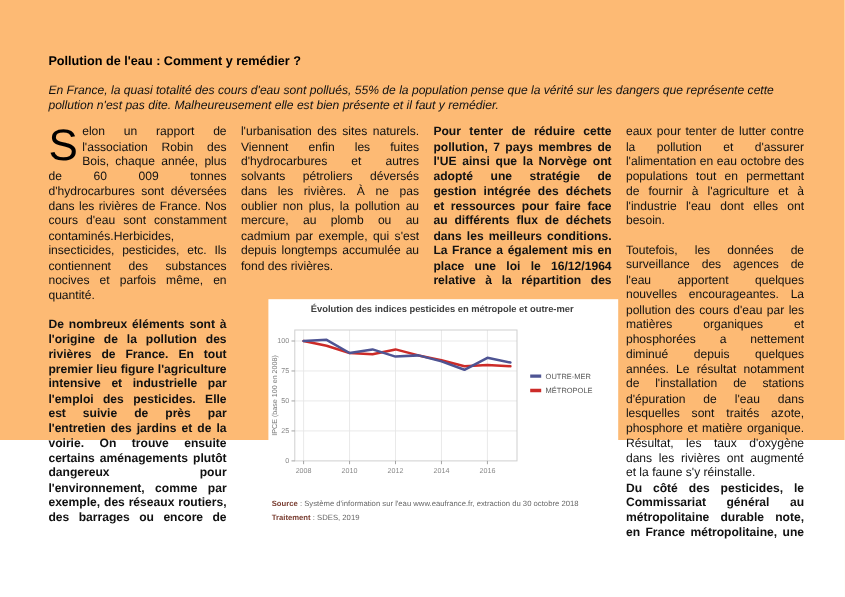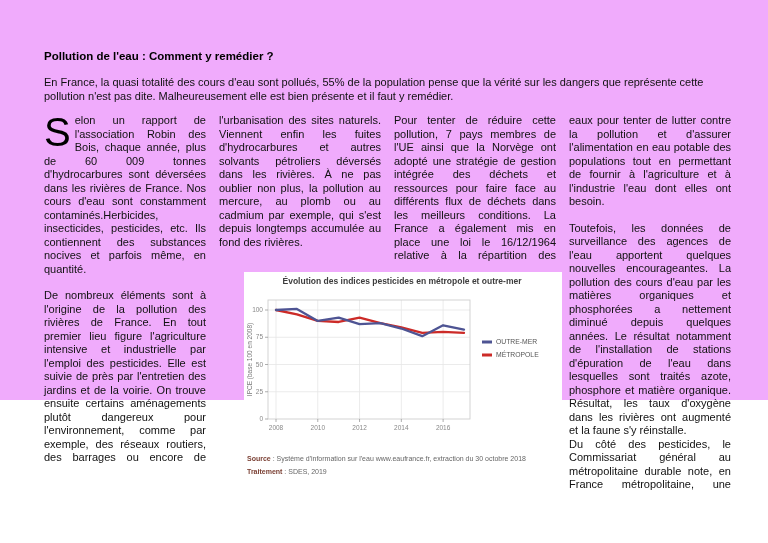"Pollution de l'eau : Comment" .page { background: #f0abfc -> #fdba74 }
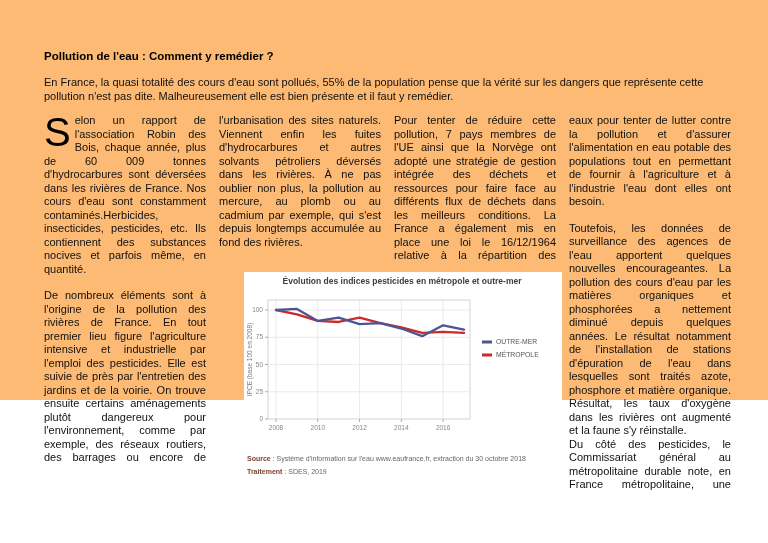"En France, la quasi totalité" .intro { font-style: none -> italic }
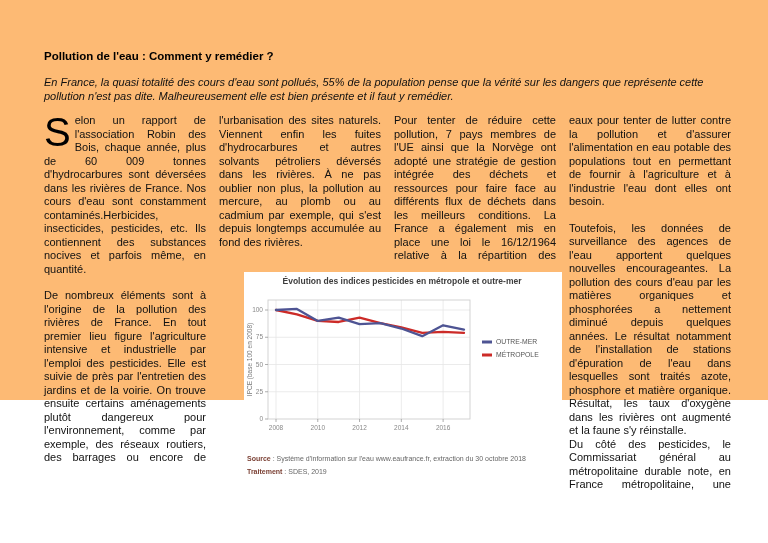"Pour tenter de réduire cette" .col p.cont { font-weight: none -> bold }
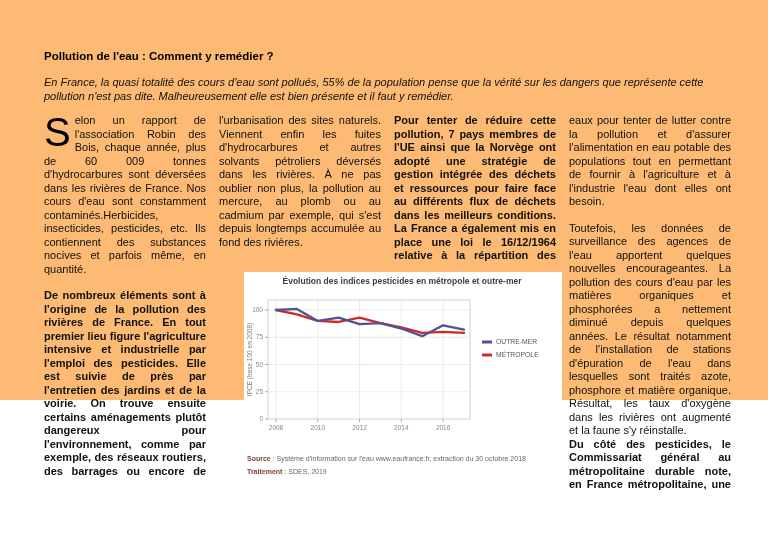"eaux pour tenter de lutter" p { text: potable -> octobre }
